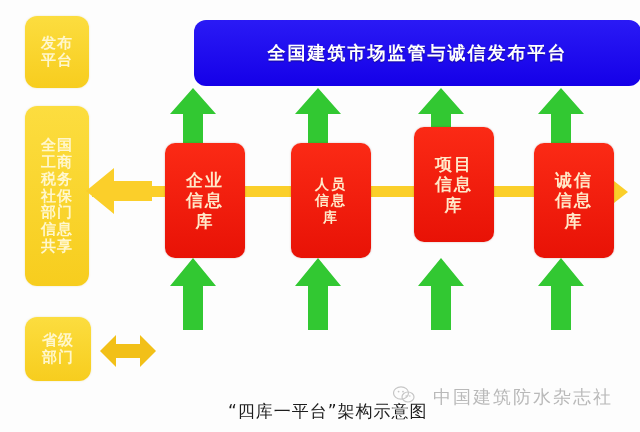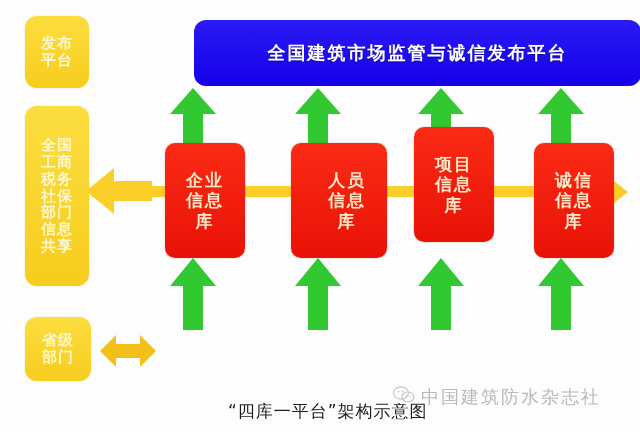"人员" div.red-box { font-size: 17px -> 14px; padding-left: 16px -> none }
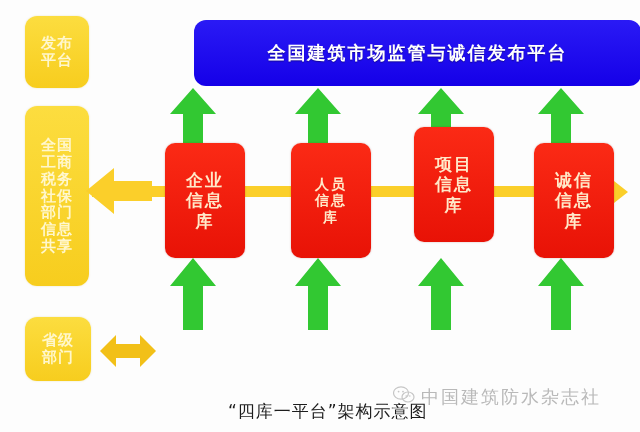"中国建筑防水杂志社" .watermark { gap: 6px -> 18px }
